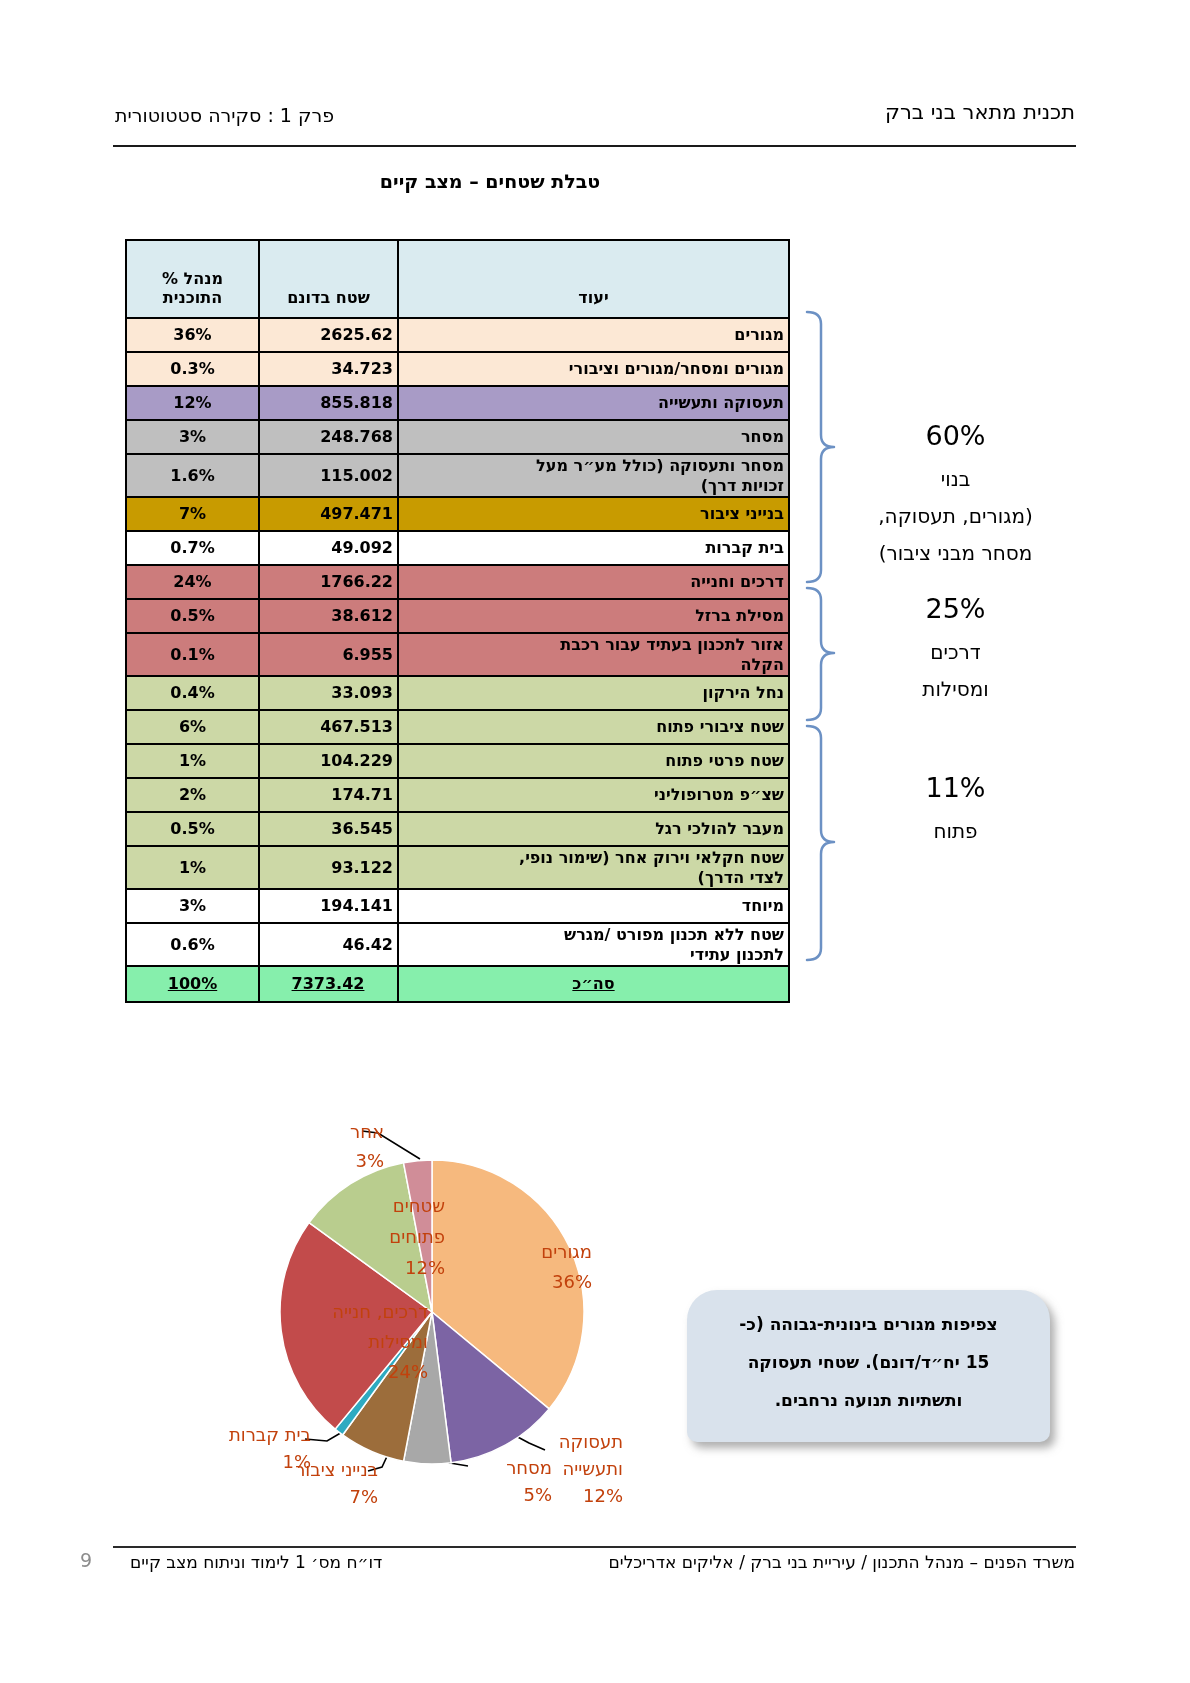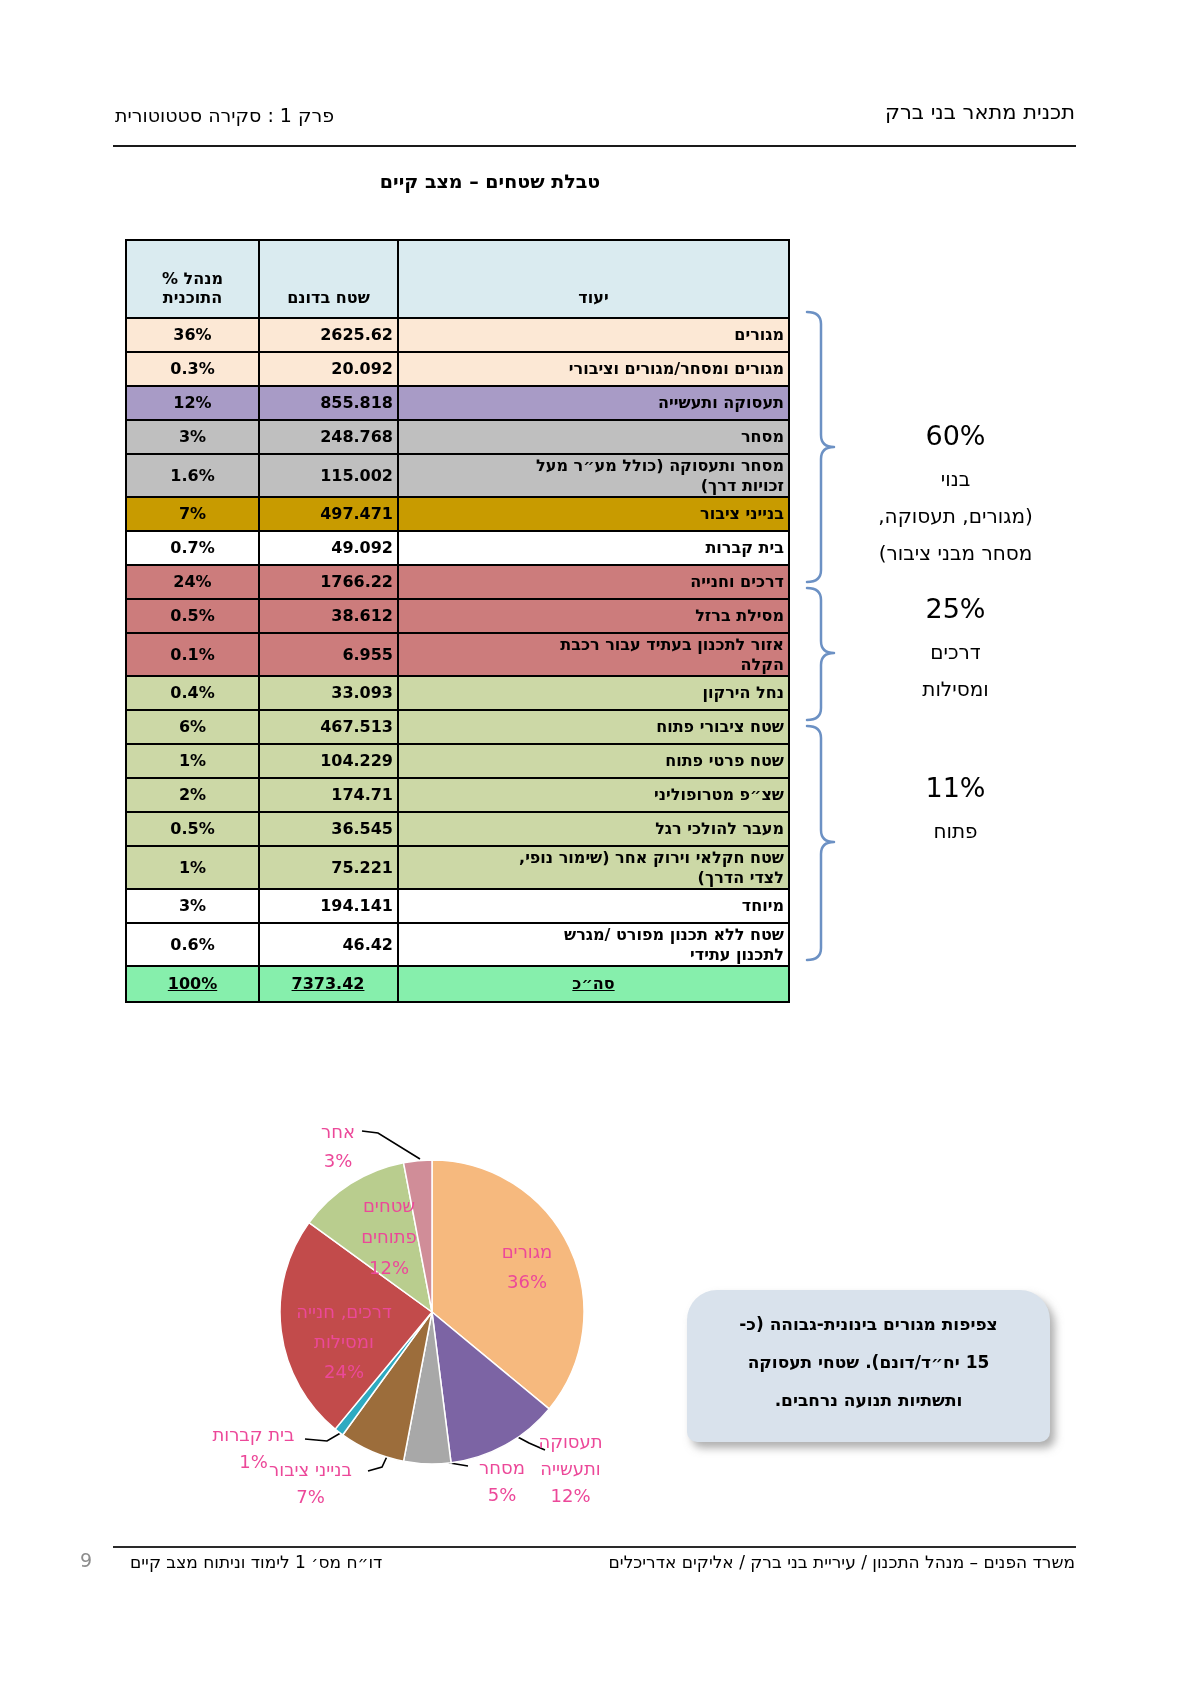"20.092" td.c-dunam { text: 20.092 -> 34.723 }
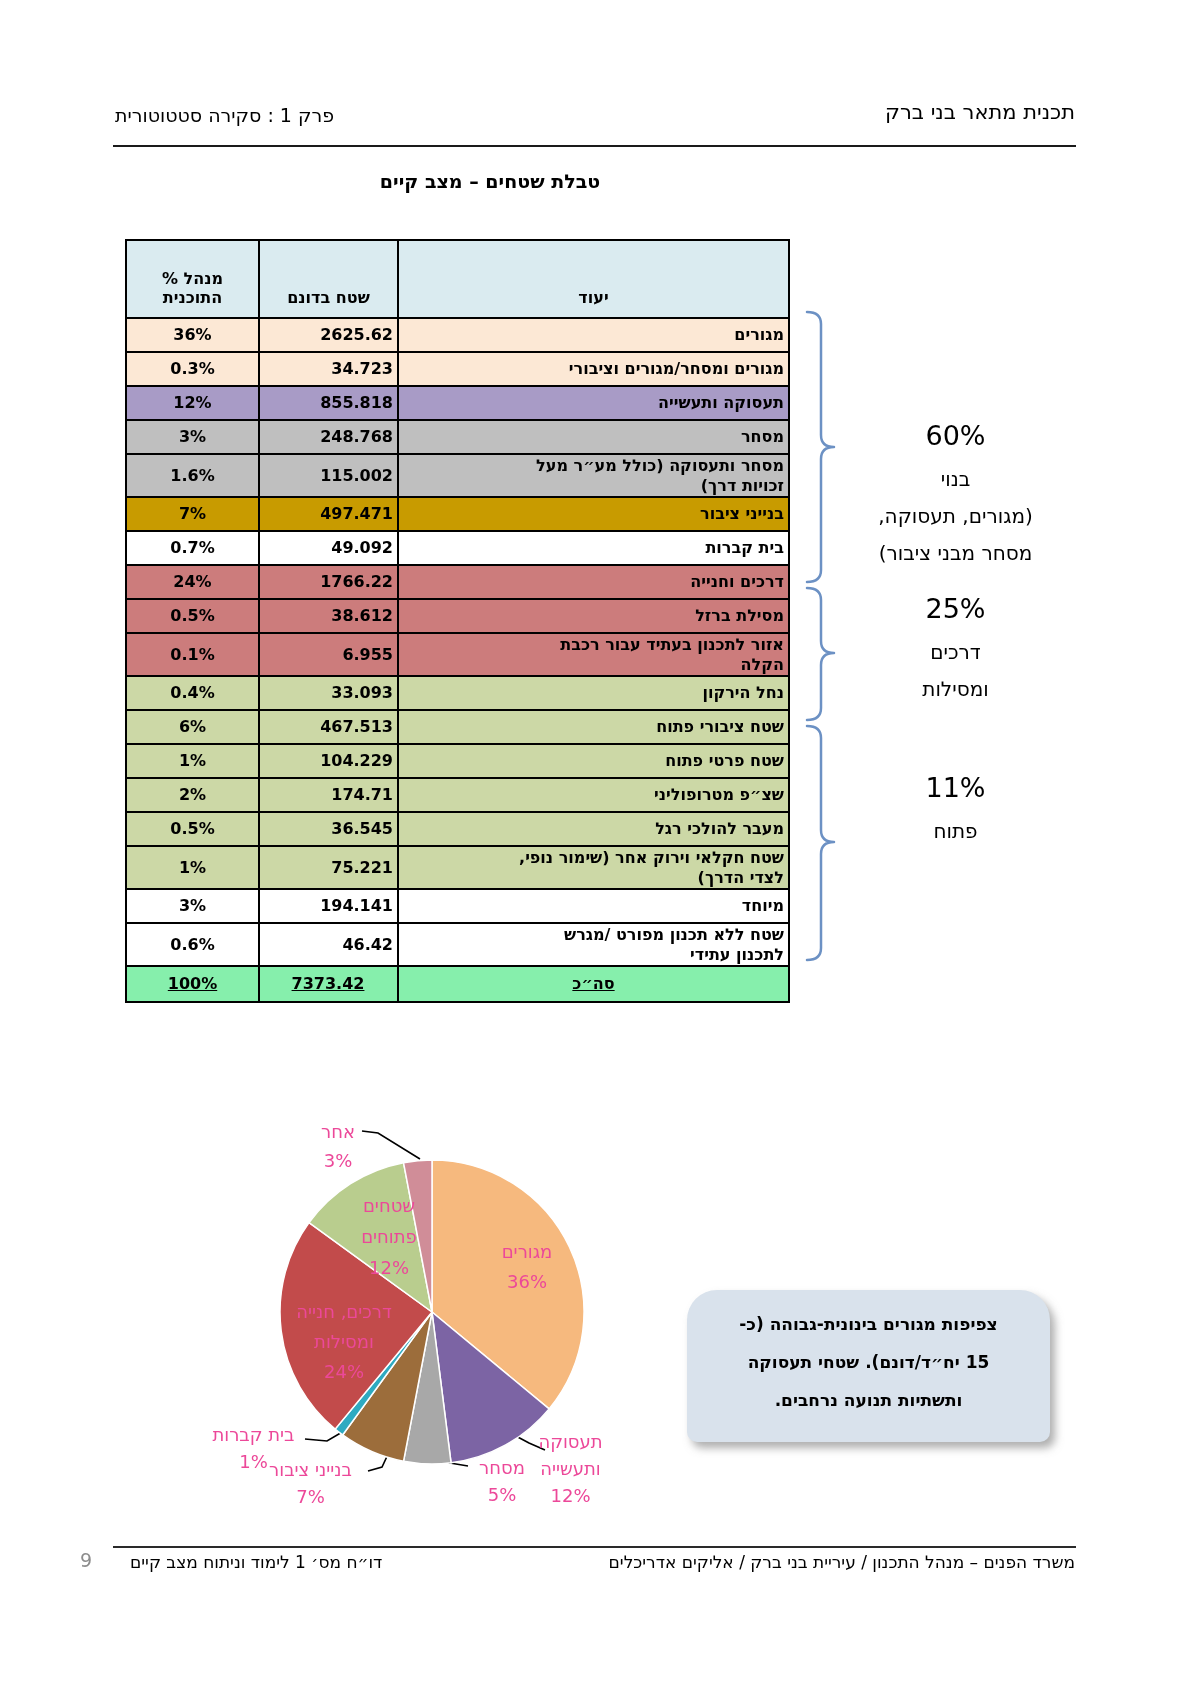"75.221" td.c-dunam { text: 75.221 -> 93.122 }
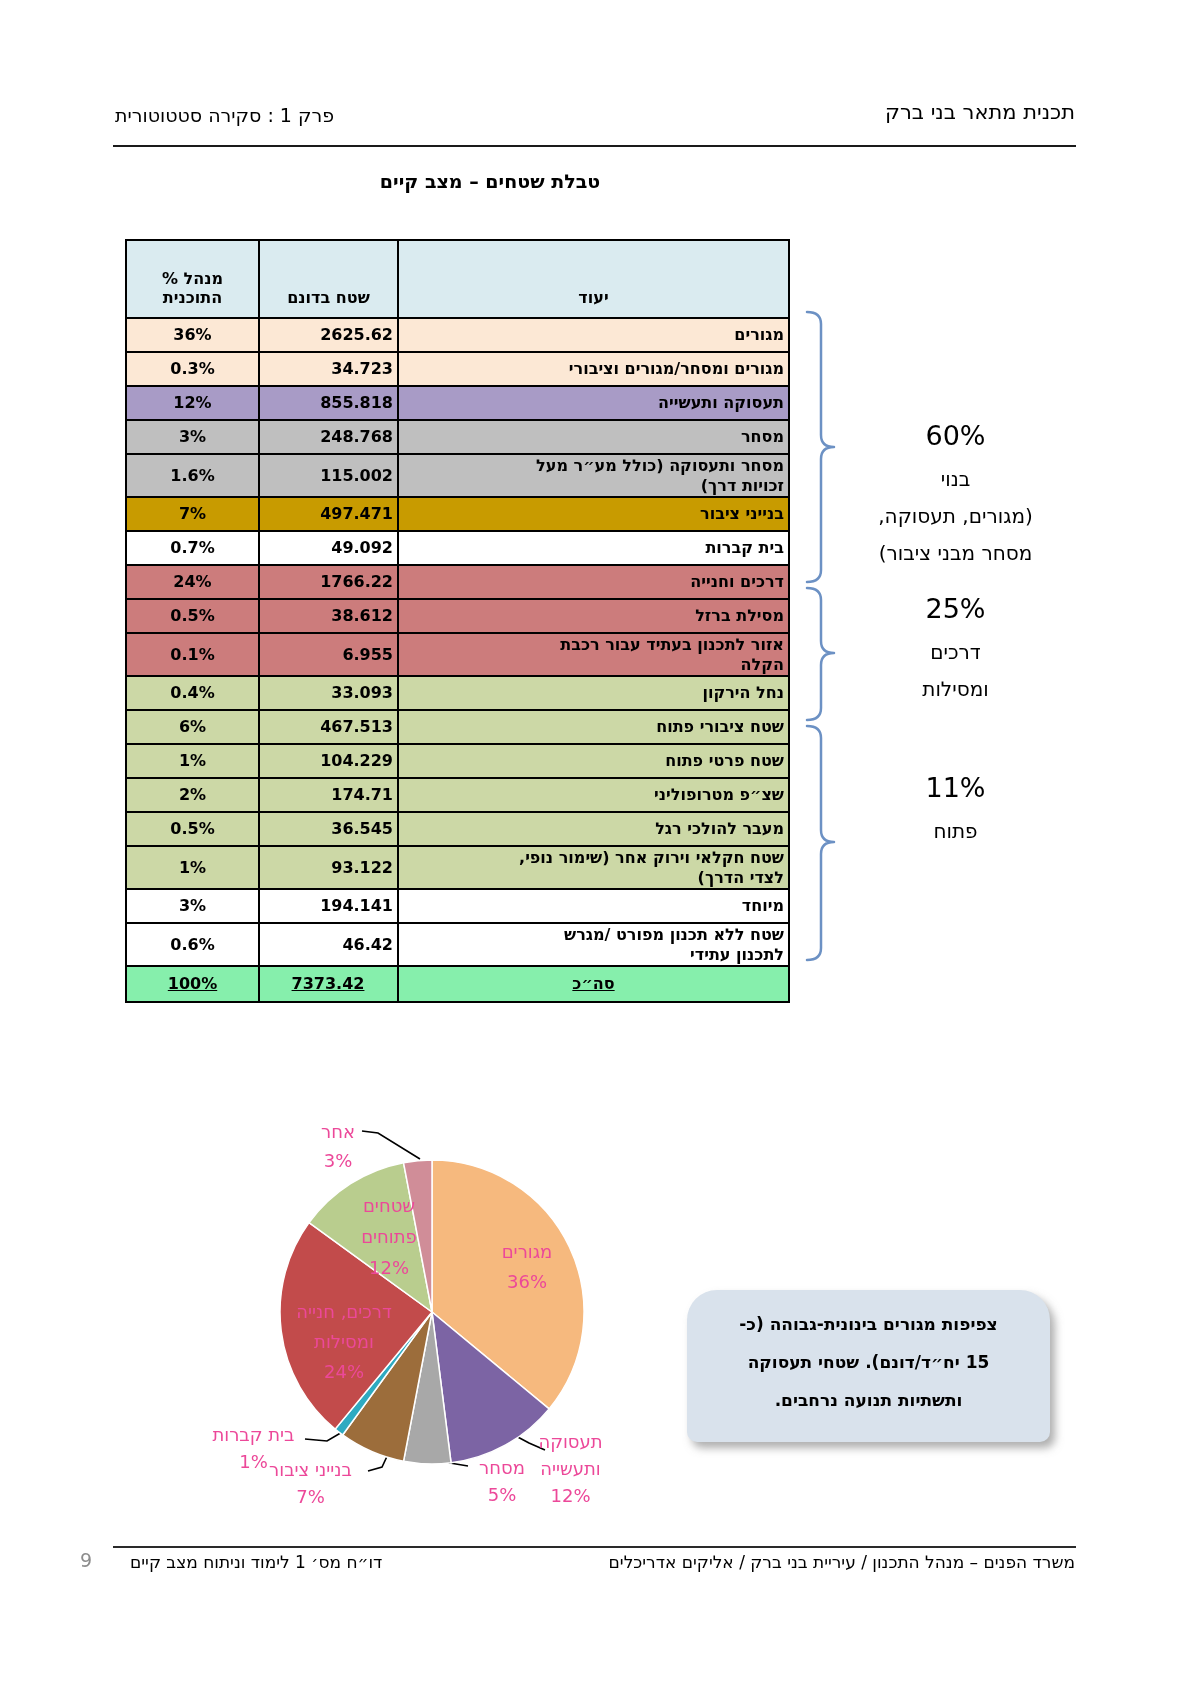"אחר" .pie-label { color: #ec4899 -> #c2410c; text-align: center -> right }
